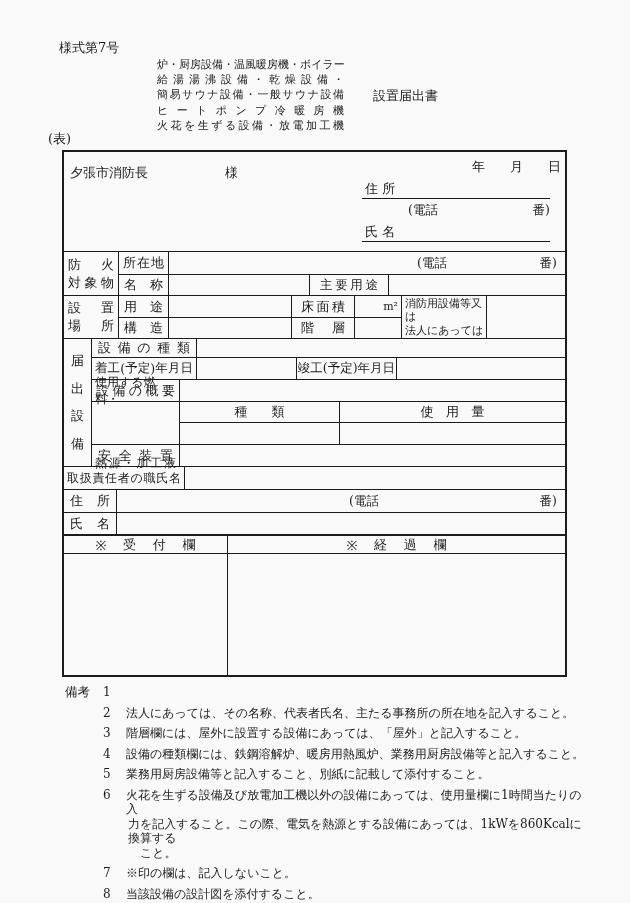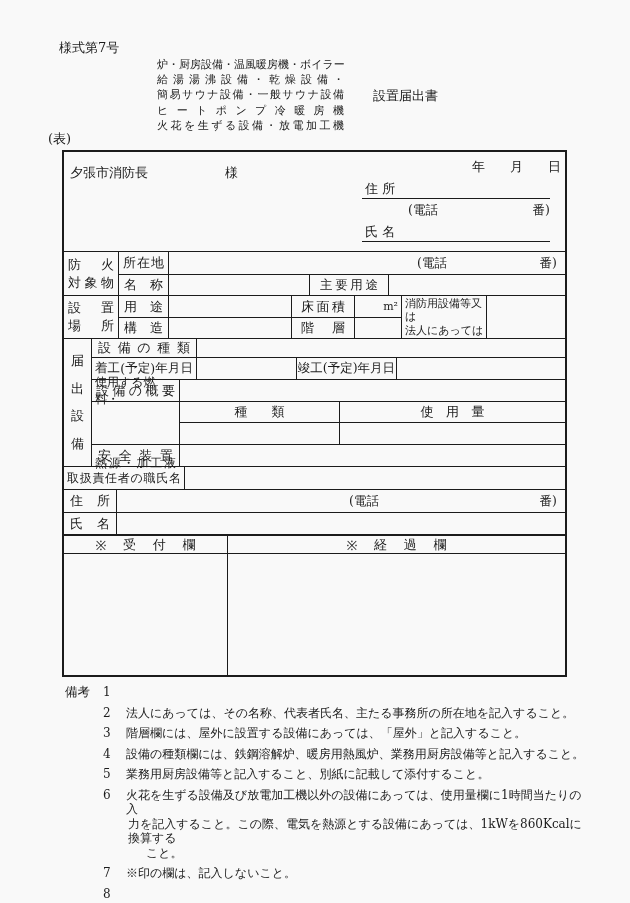"こと。" .ind14 { margin-left: 20px -> 14px }
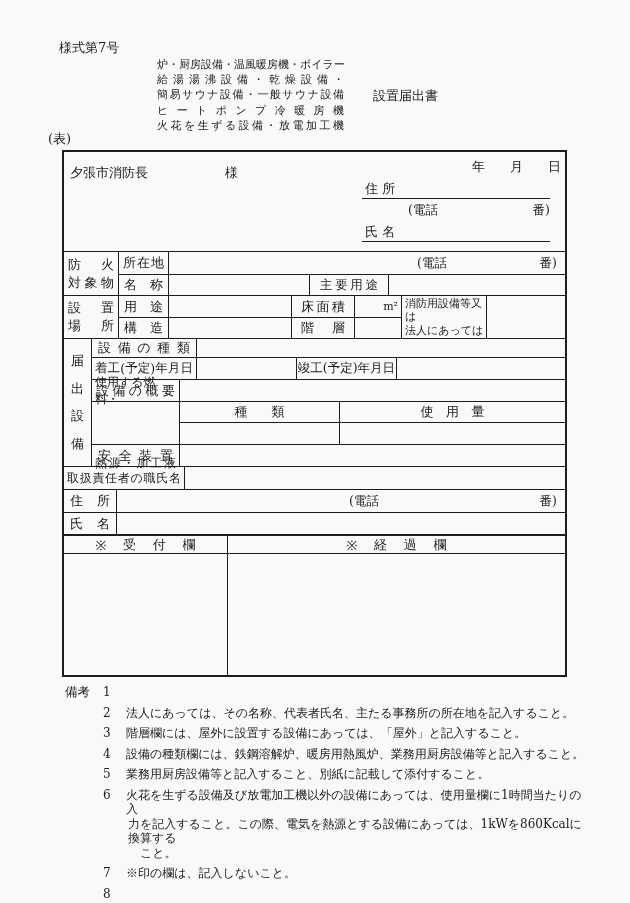"当該設備の設計図を添付すること。" div.note-text { html: none -> <div>当該設備の設計図を添付すること。</div> }
